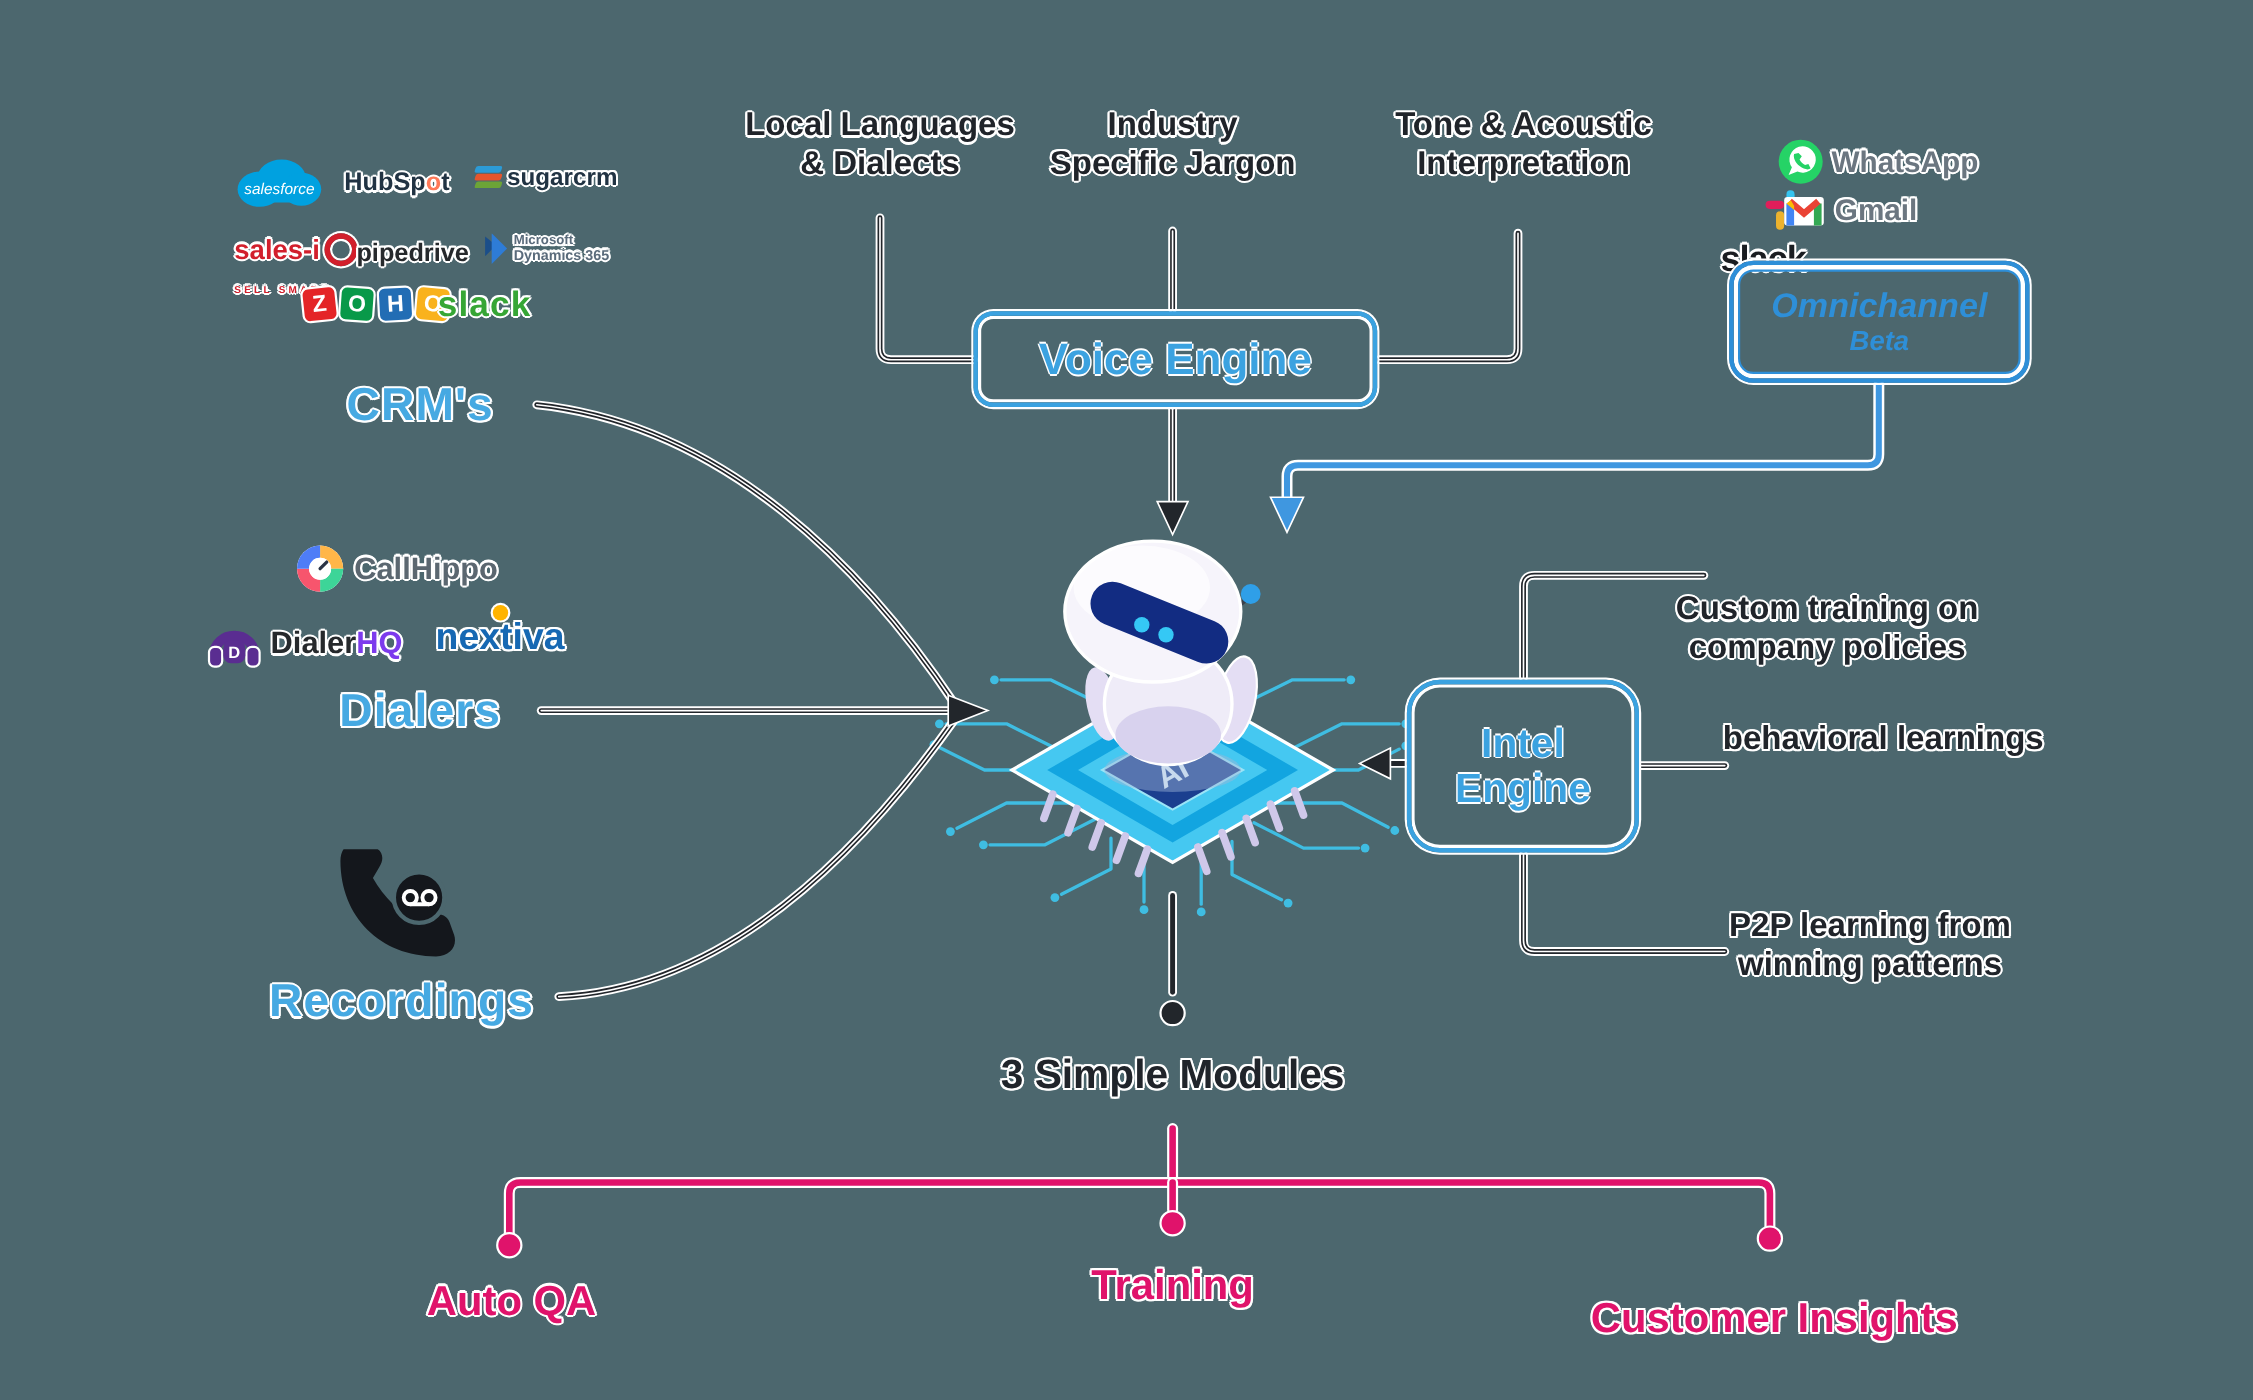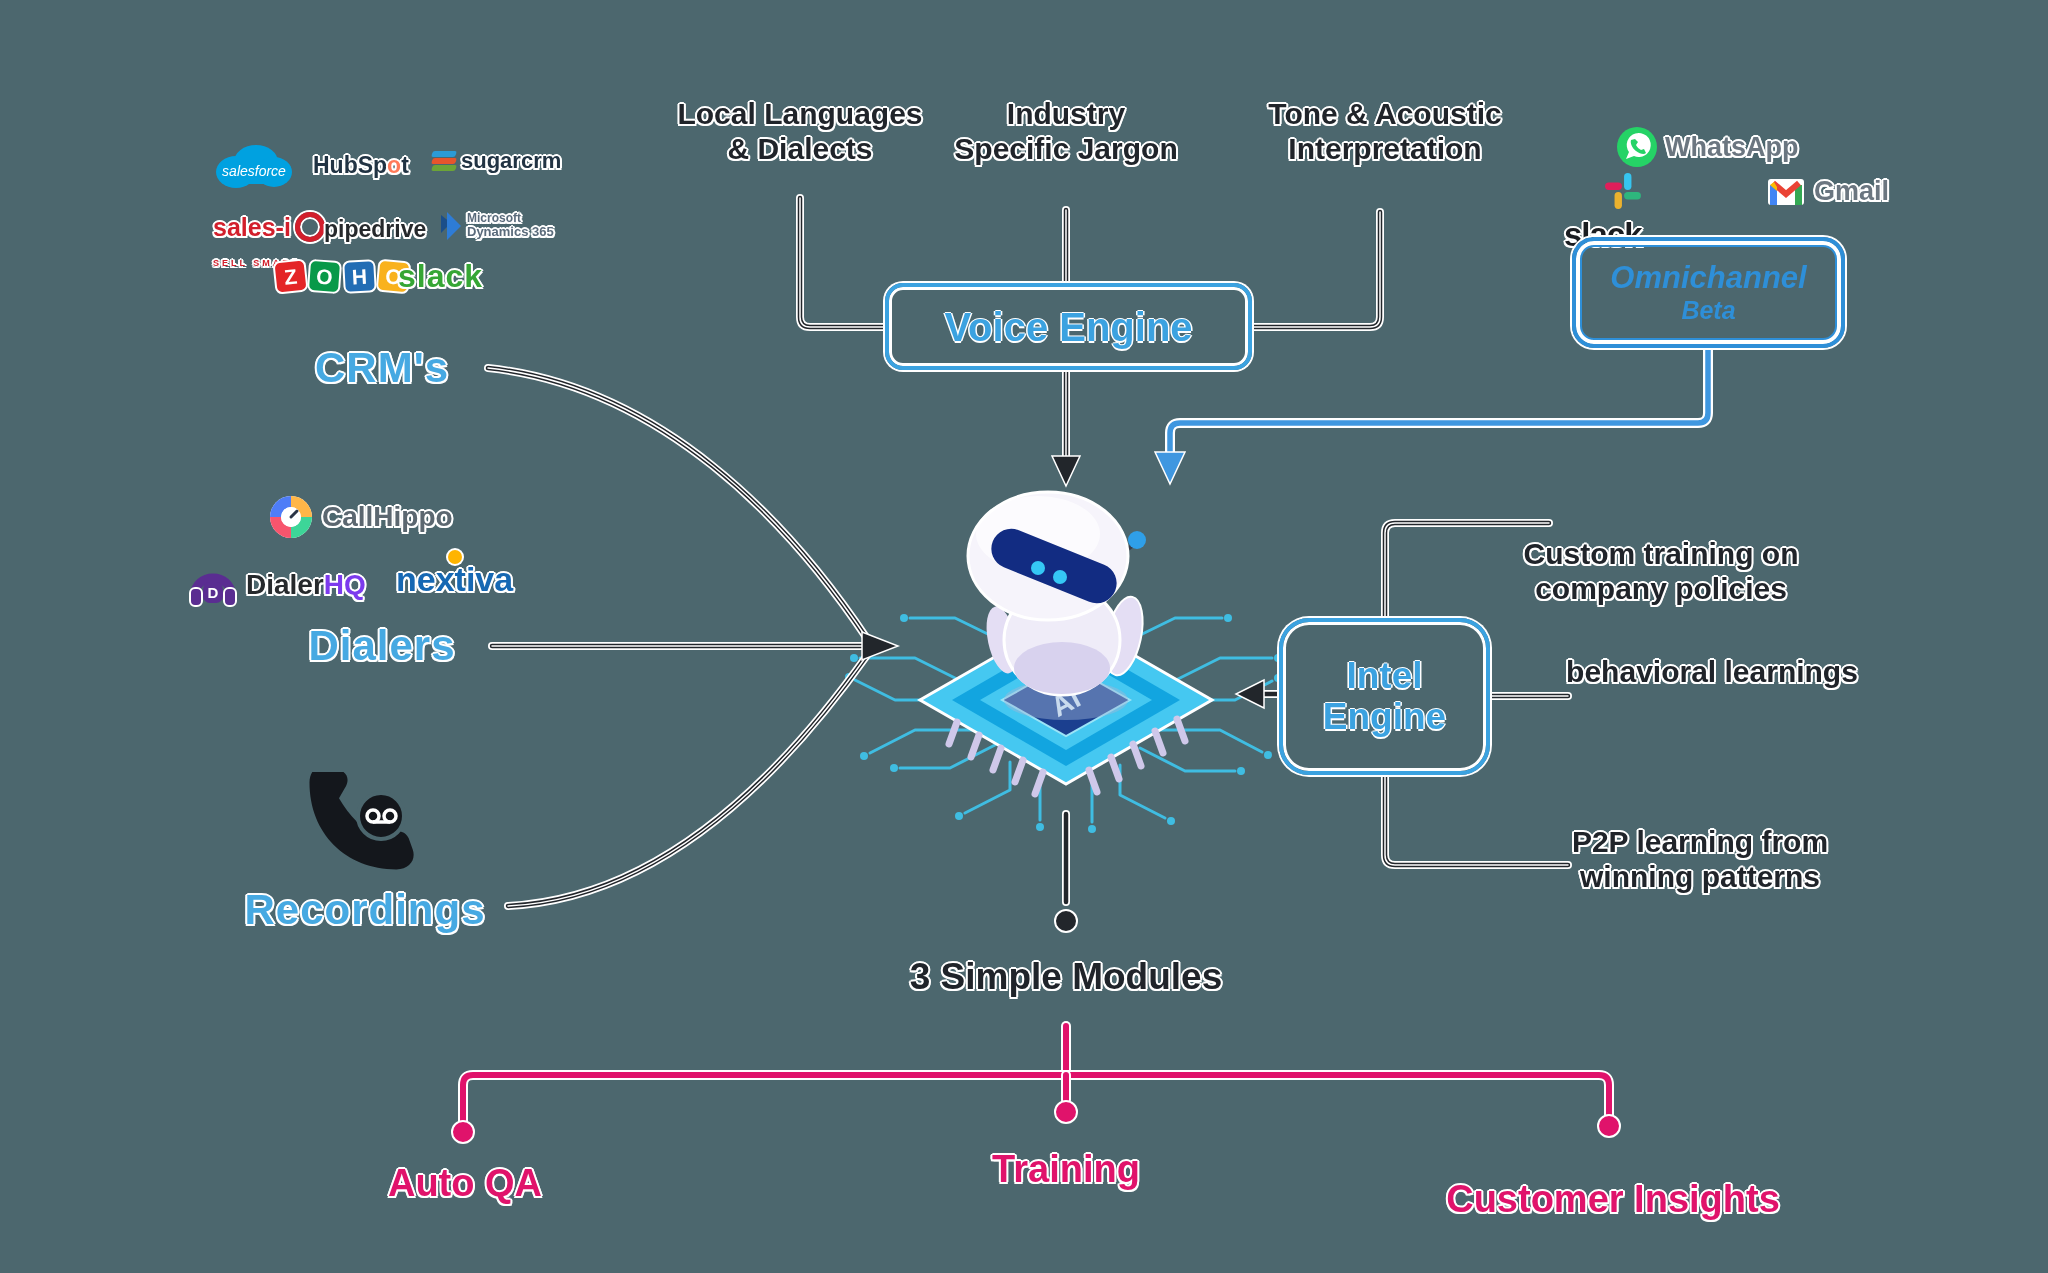"Gmail" div.abs { left: 1766px -> 1620px }
